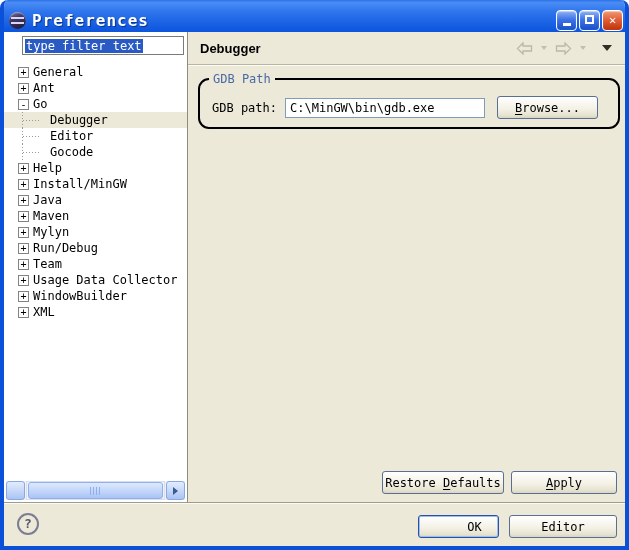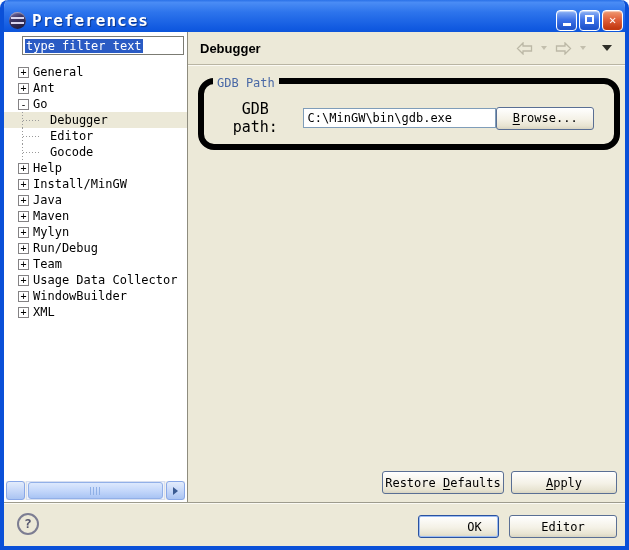"GDB Path" .group { border: 6px solid #000000 -> 2px solid #000000; border-radius: 16px -> 11px }
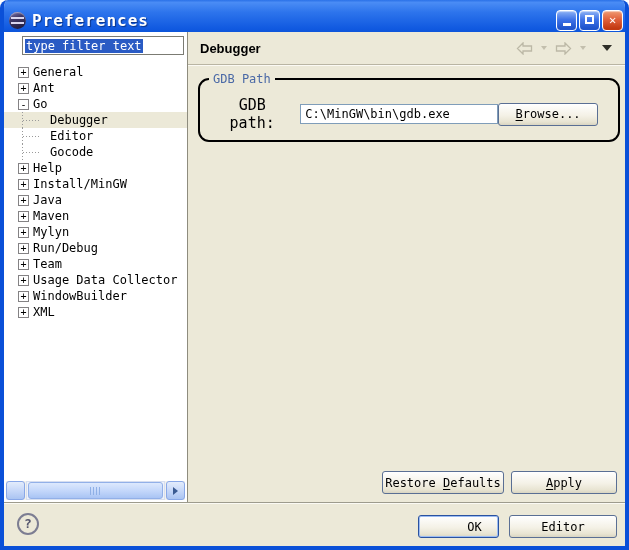"GDB path:" .path-label { font-size: 15px -> 12px; text-align: center -> none }
